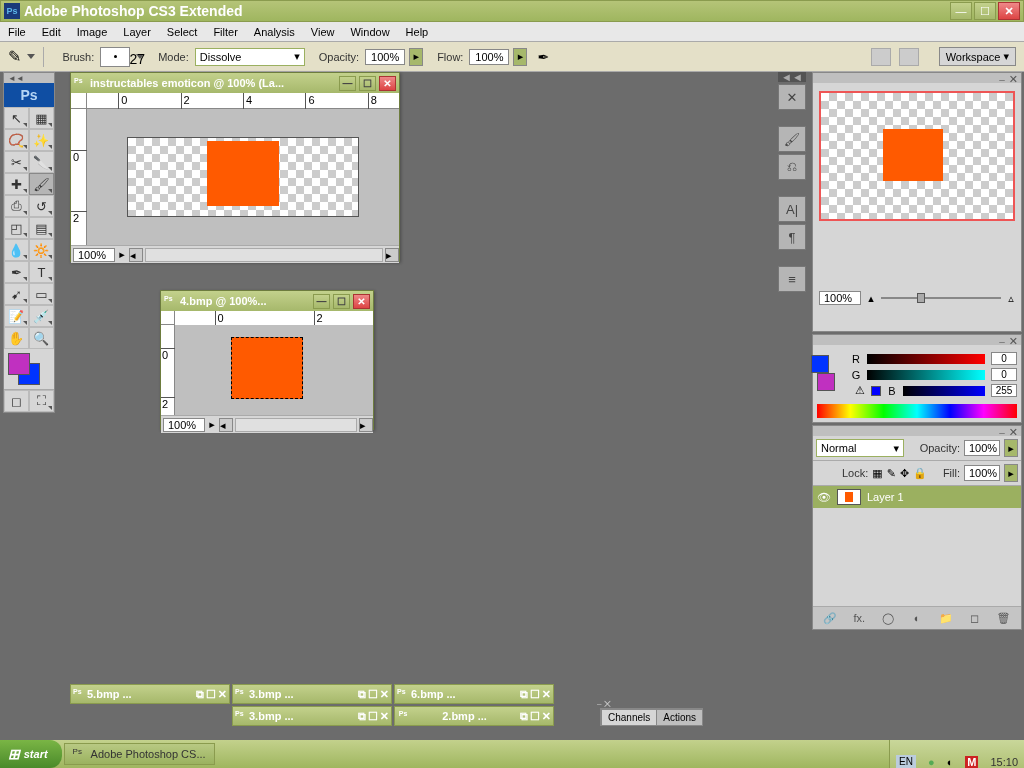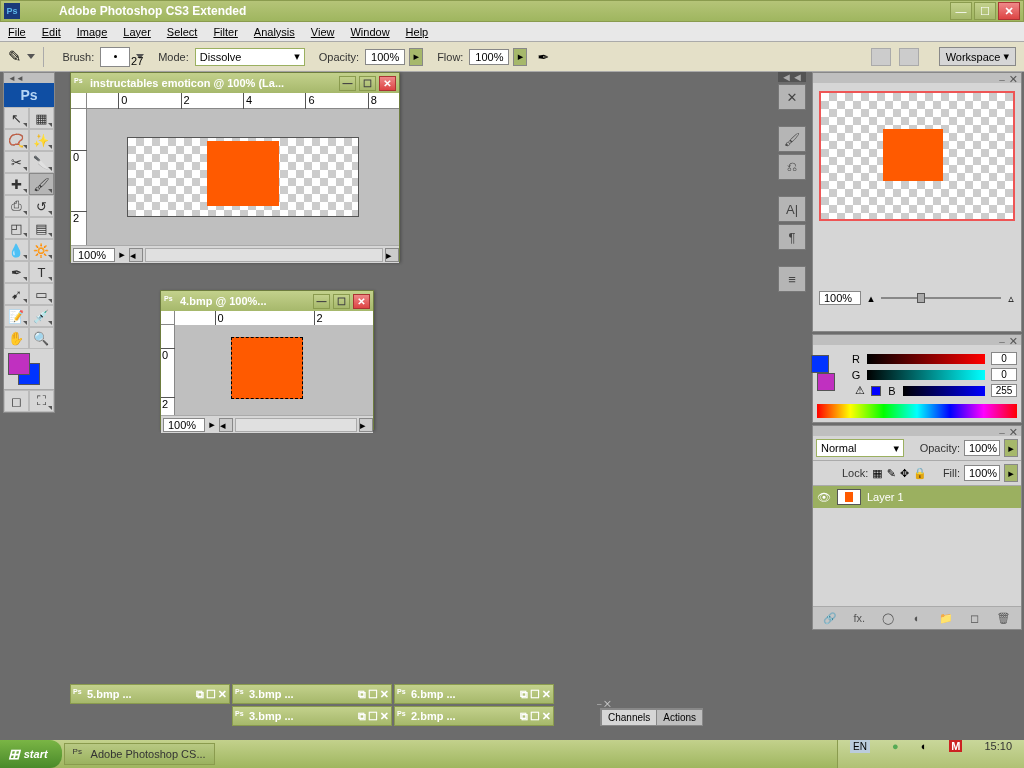"Adobe Photoshop CS3 Extended" .title-bar .title { font-size: 12px -> 14px; margin-left: 35px -> none }
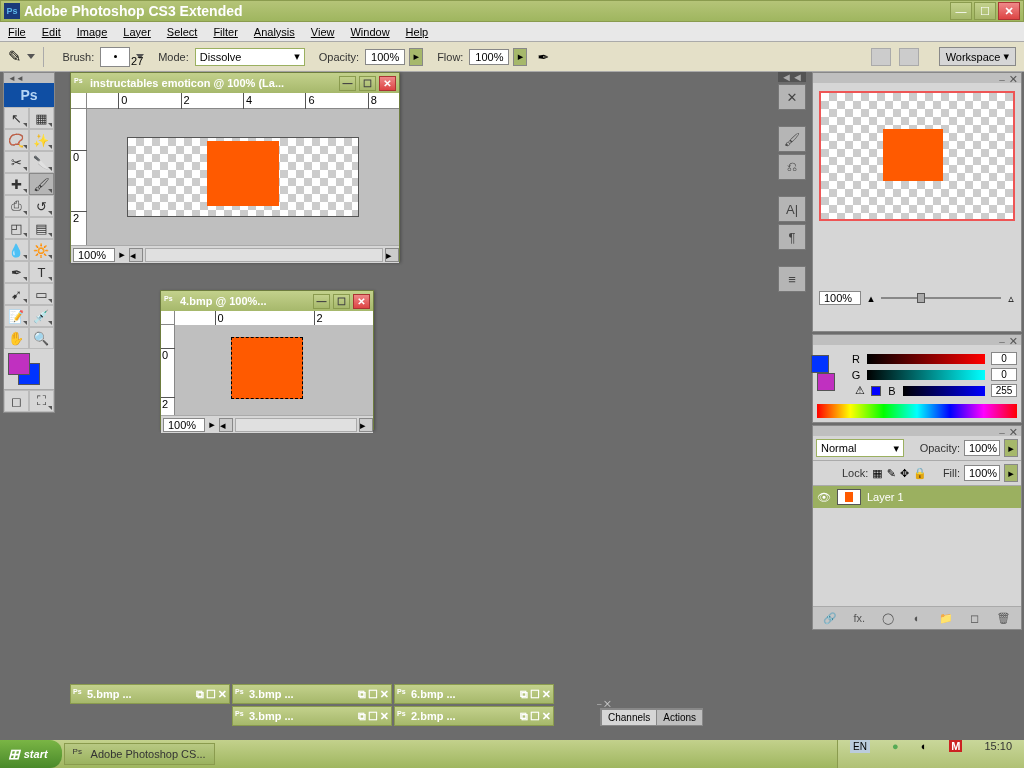"File" .menu-item { text-decoration: underline -> none }
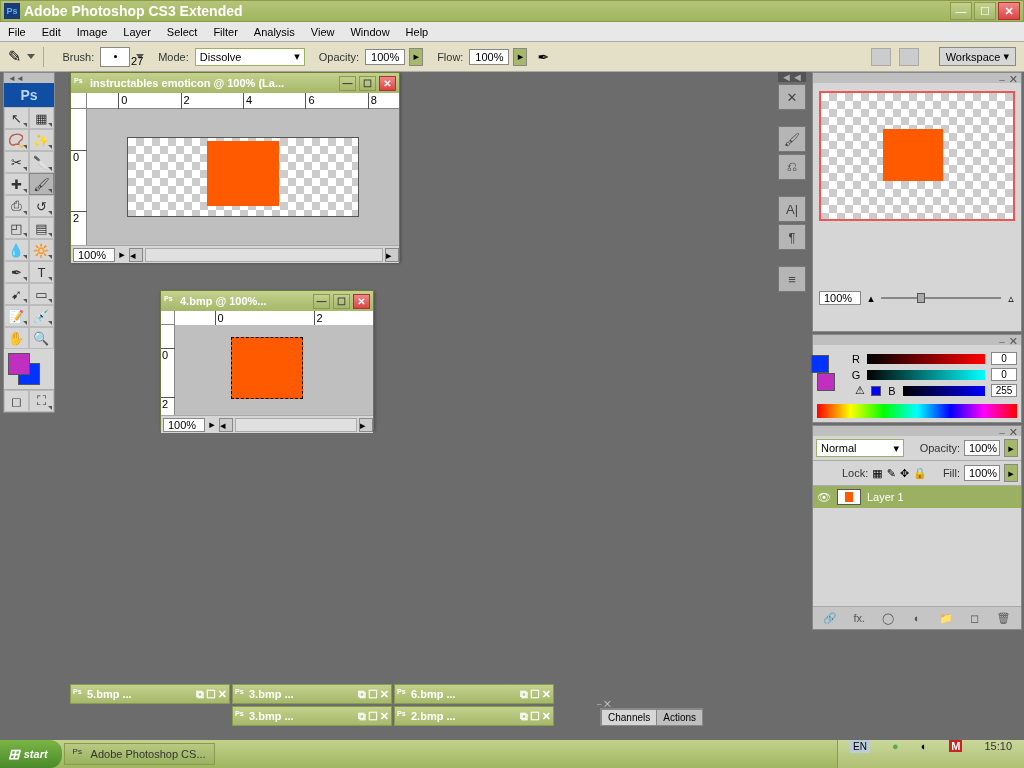"27" .brush-preview .num { font-size: 11px -> 14px }
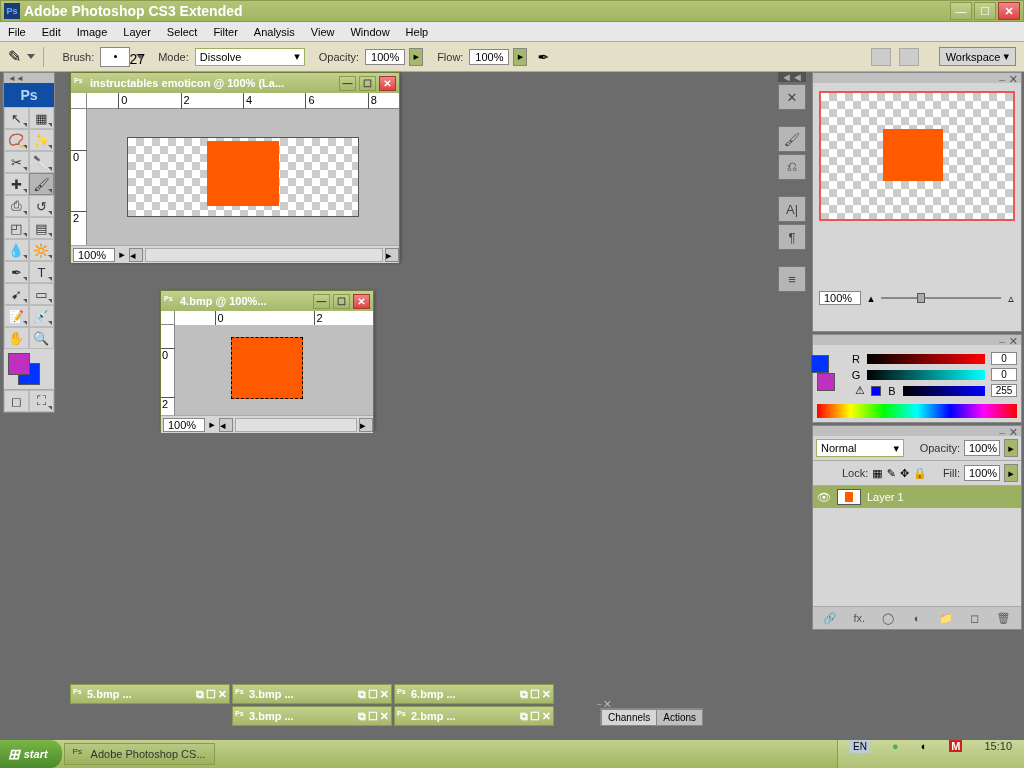"2.bmp ..." div.min-doc { text-align: none -> center }
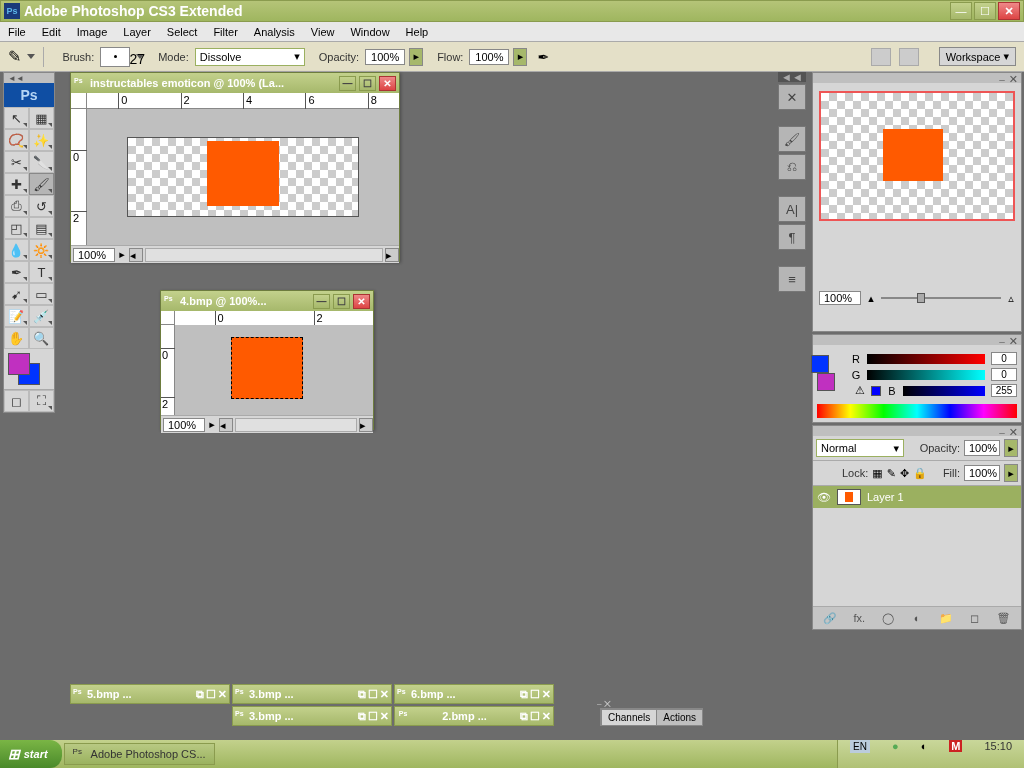"EN" .tray { align-items: flex-start -> flex-end; gap: 22px -> 12px; padding: 0 12px -> 0 6px }
